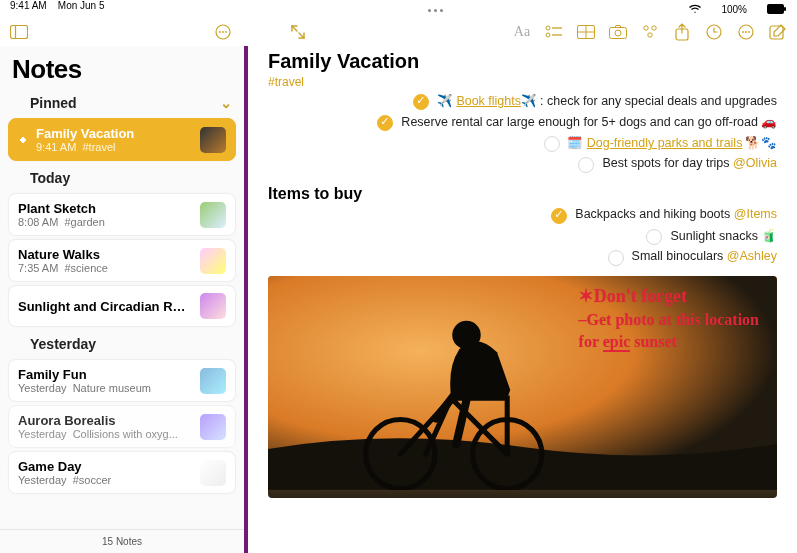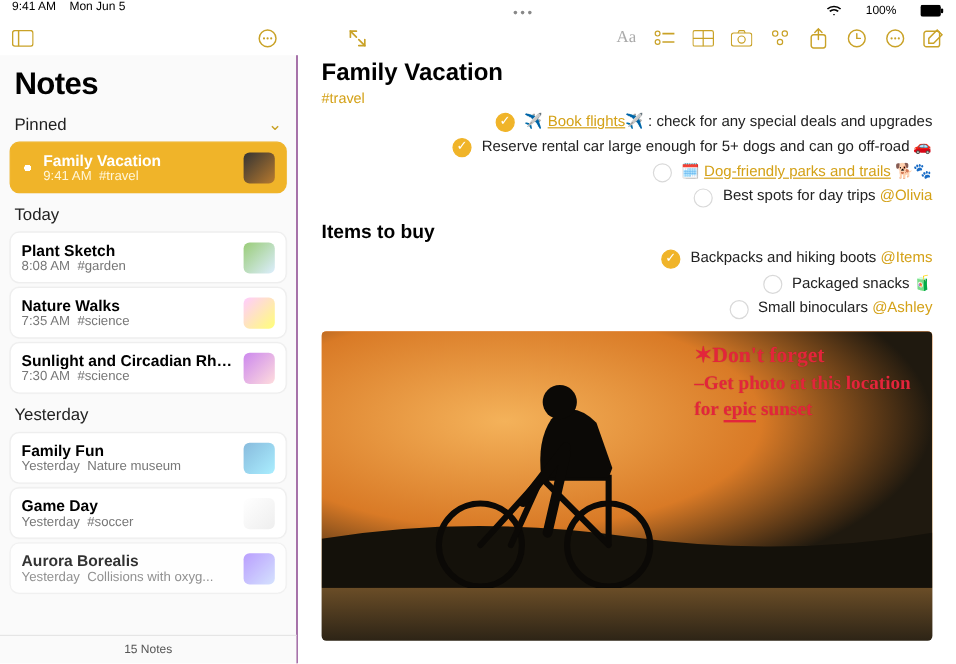"Notes" .sidebar { border-right: 1px solid #701a75 -> 4px solid #701a75 }
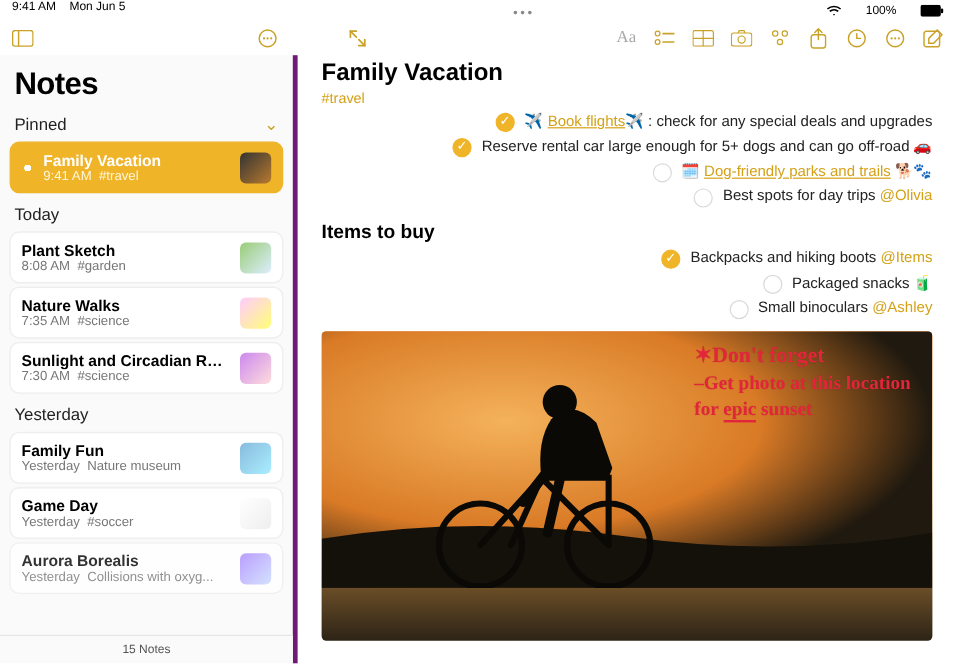"Pinned" .section-hdr { font-weight: 400 -> 700; margin-left: none -> 18px }
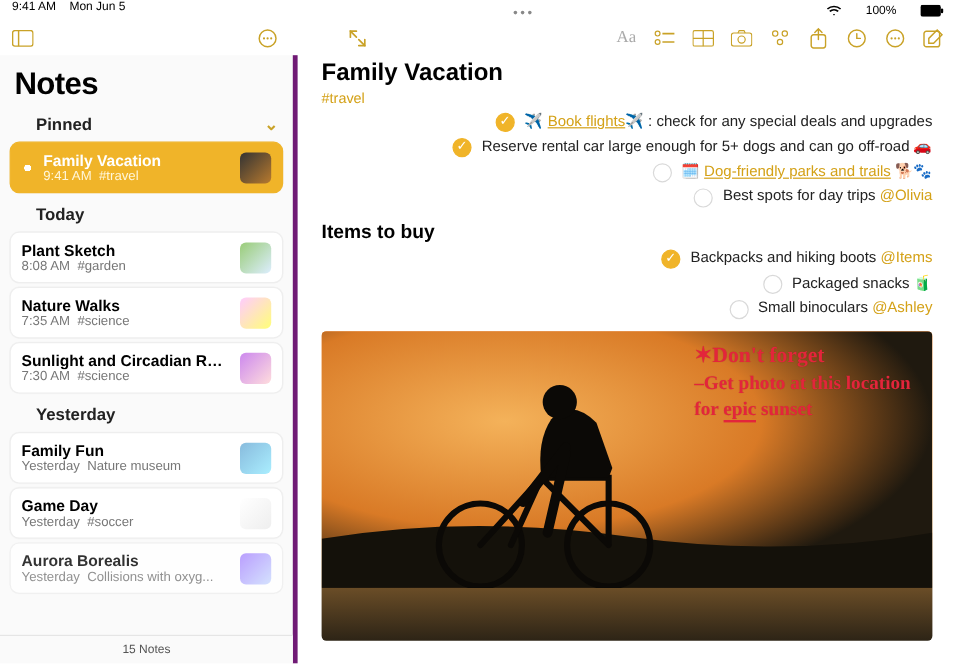"Packaged snacks 🧃" span { text: Packaged -> Sunlight }
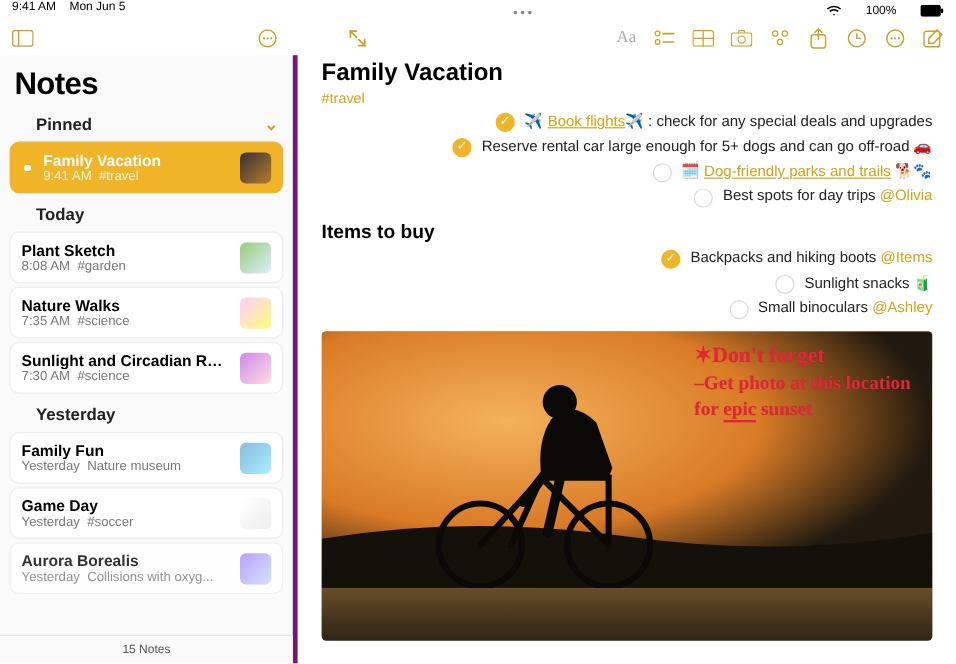"✶Don't forget" .photo { height: 258px -> 222px }
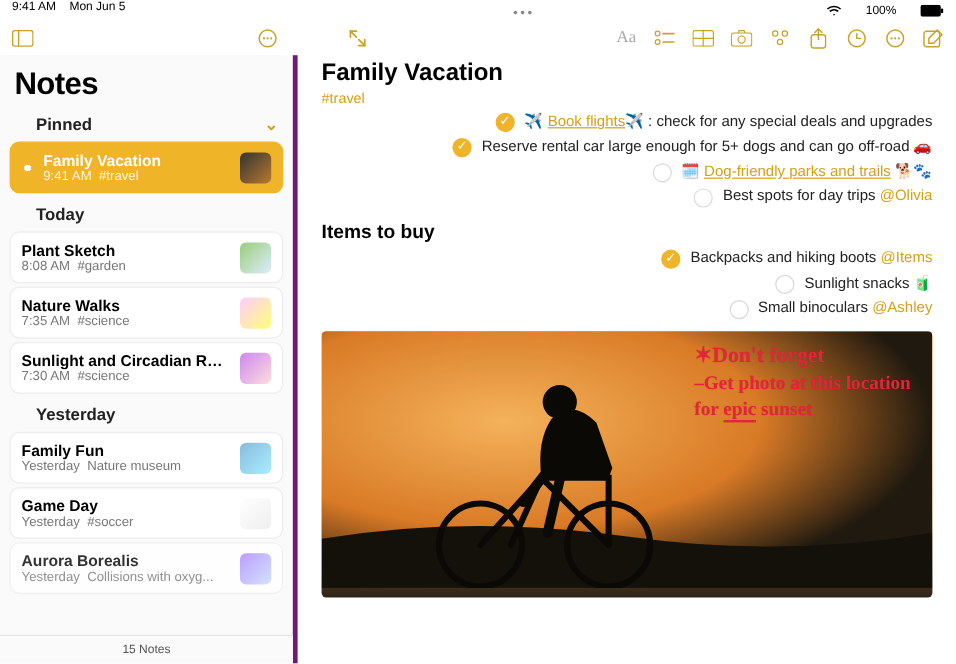"7:30 AM #science" div.meta { html: <div><span>7:30 AM</span>&nbsp;&nbsp;<span>#science</span></div> -> none }
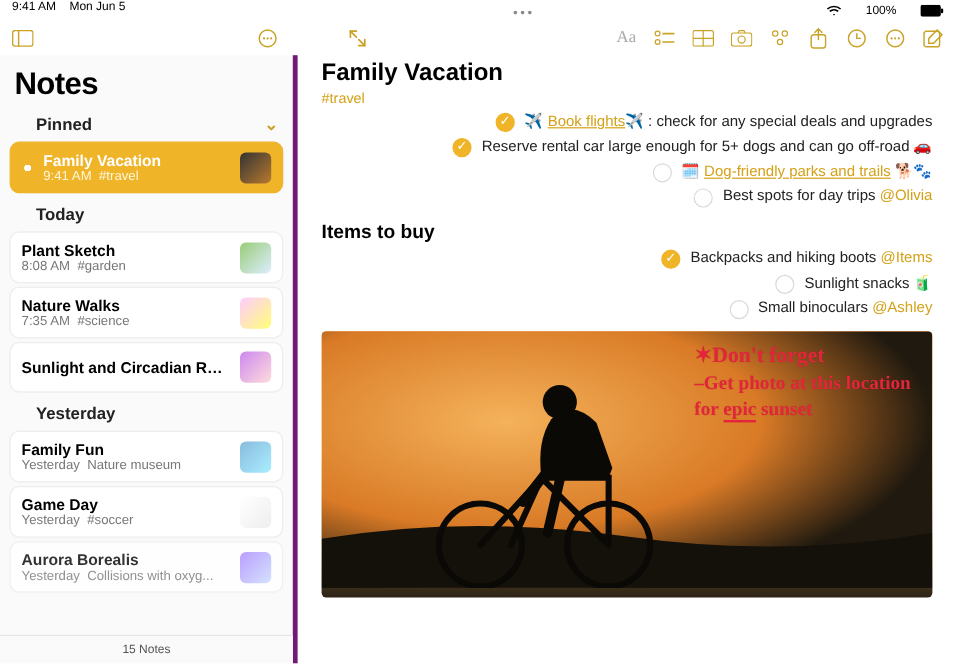"Game Day" div.row { order: before "Aurora Borealis" -> after "Aurora Borealis" }
